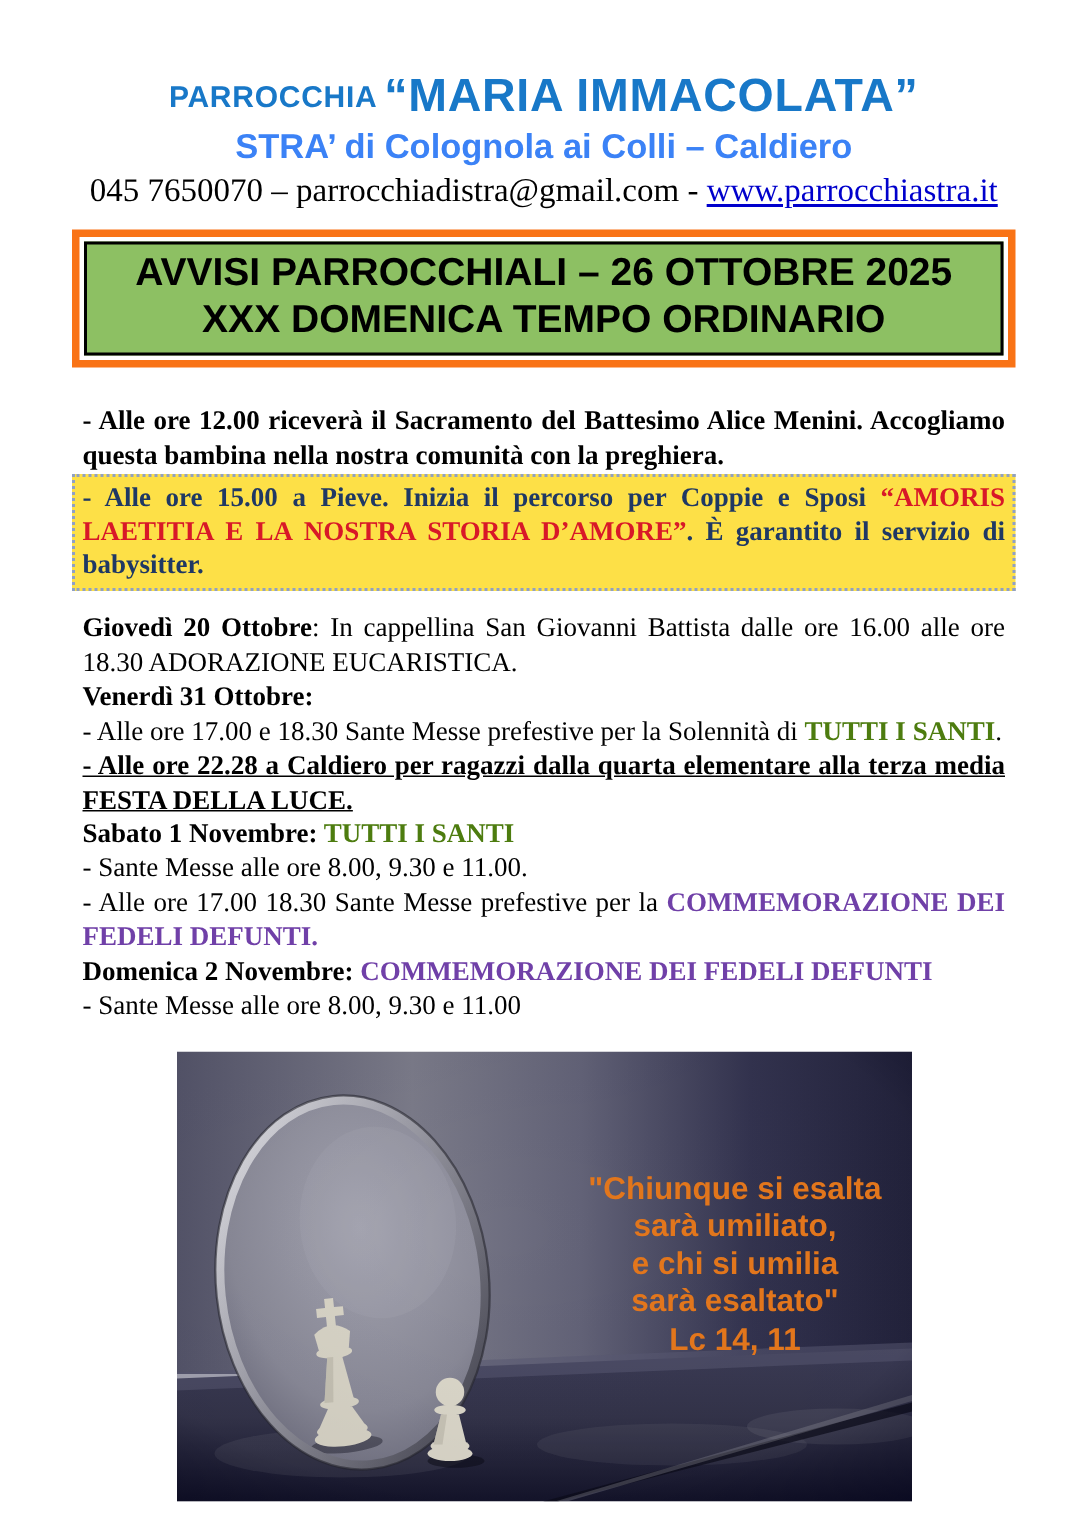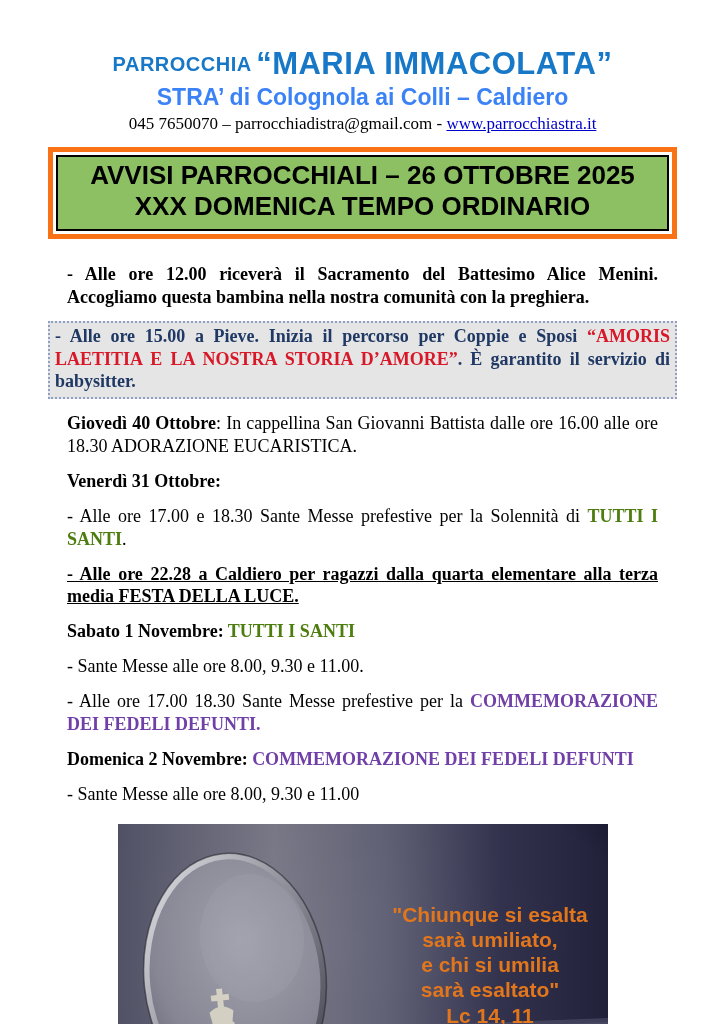"045 7650070 – parrocchiadistra@gmail.com" .contact { font-size: 17px -> 22px }
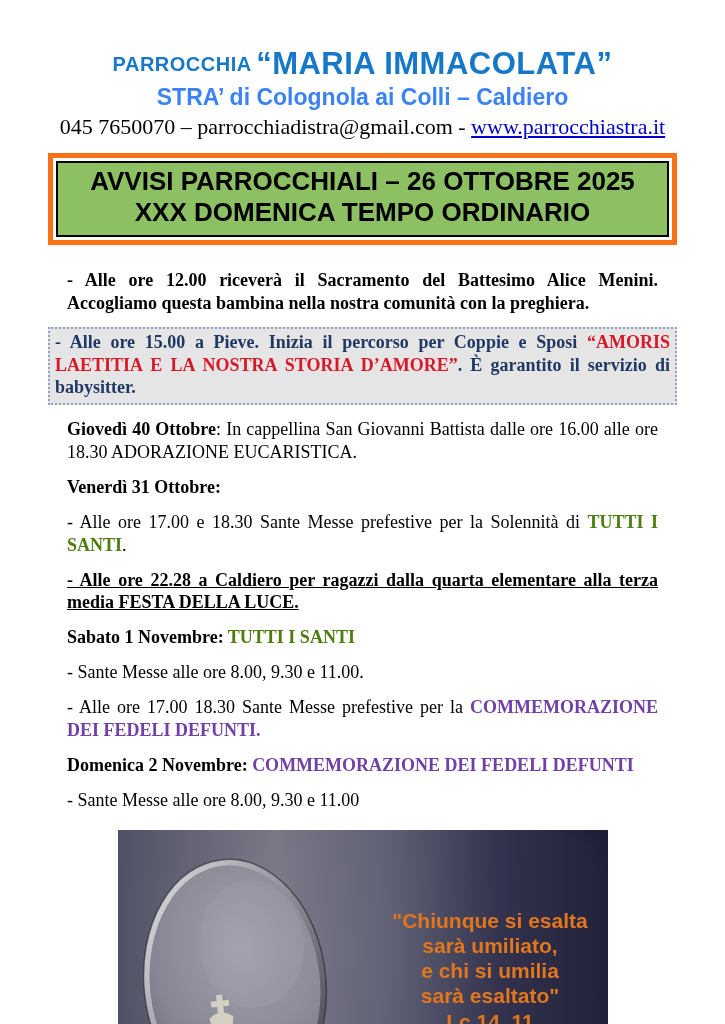"- Alle ore 12.00 riceverà" .content p { margin: 12px -> 0 }
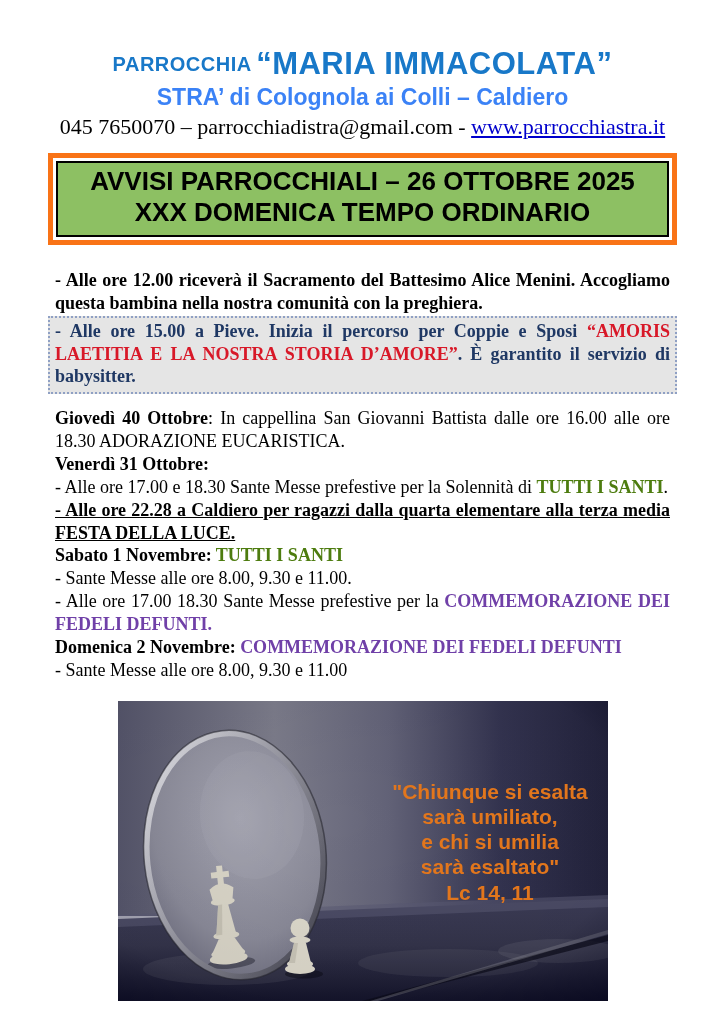"- Alle ore 15.00 a" .hl-box { background: #e5e5e5 -> #fde047 }
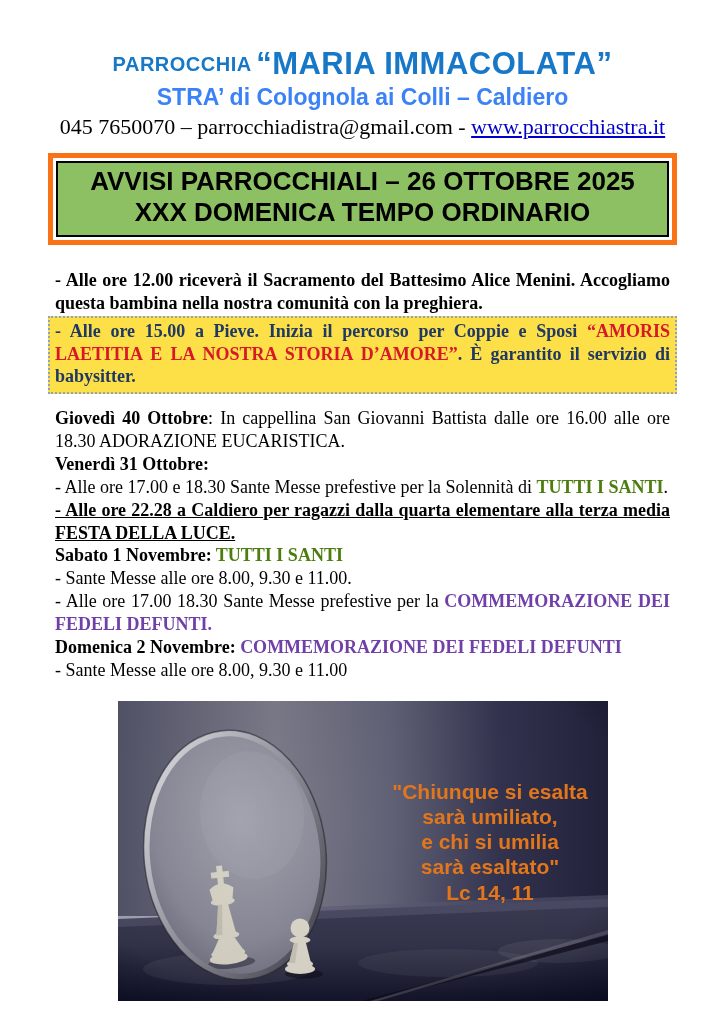"Giovedì 40 Ottobre" span.bold { text: 40 -> 20 }
